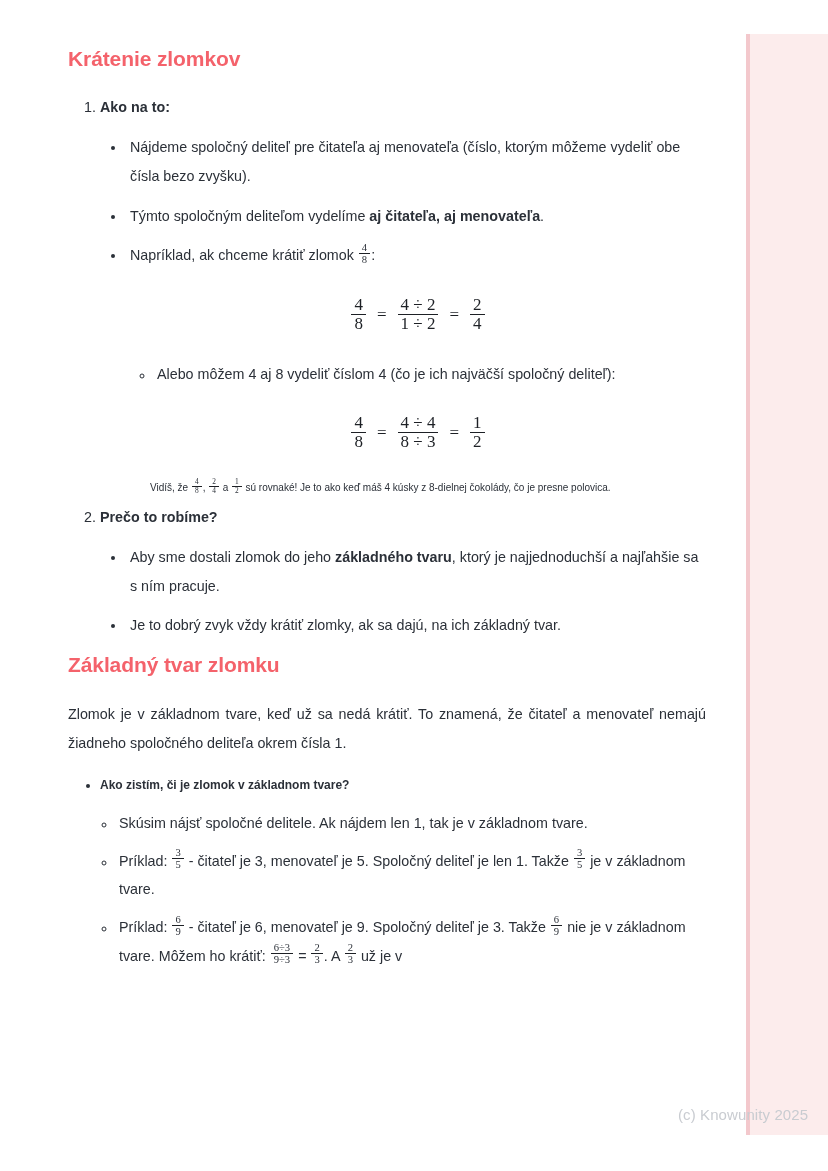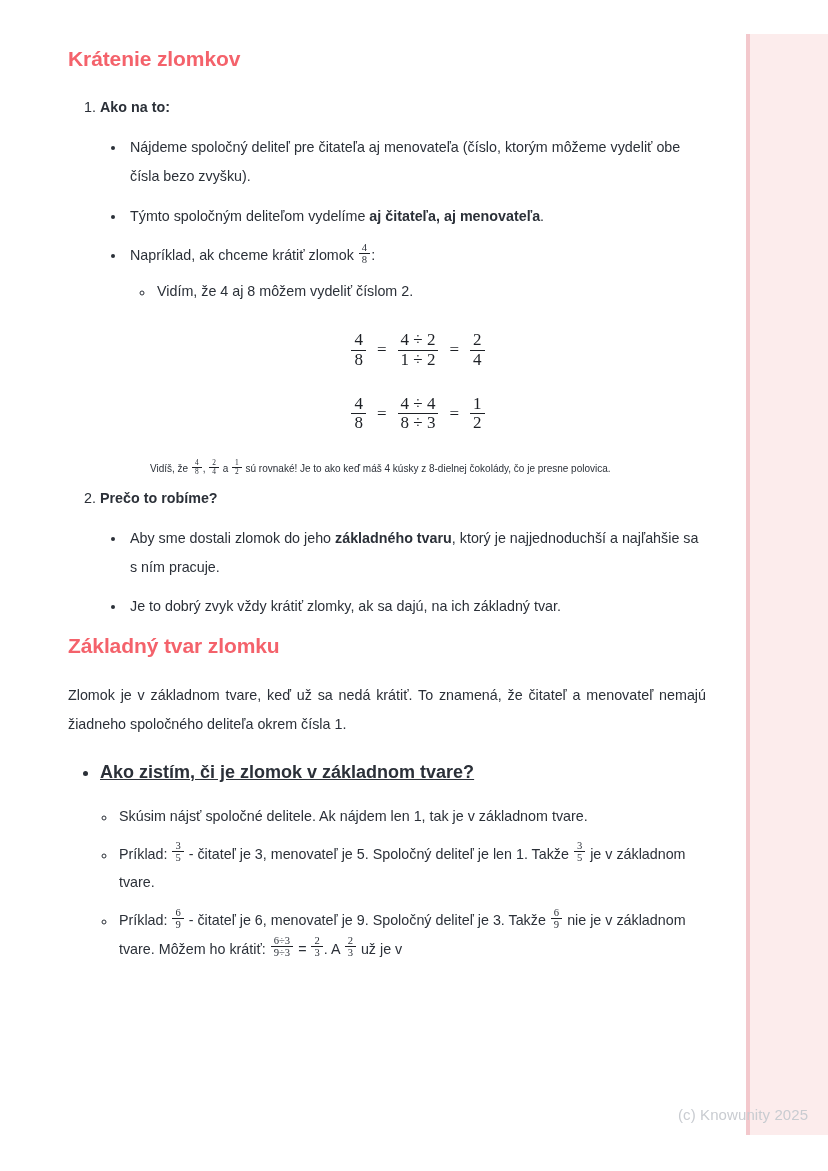"Vidím, že 4 aj 8" ul.level3 { html: <ul> <li> <span>Vidím, že 4 aj 8 môžem vydeliť číslom 2.</span> </li> </ul> -> none }
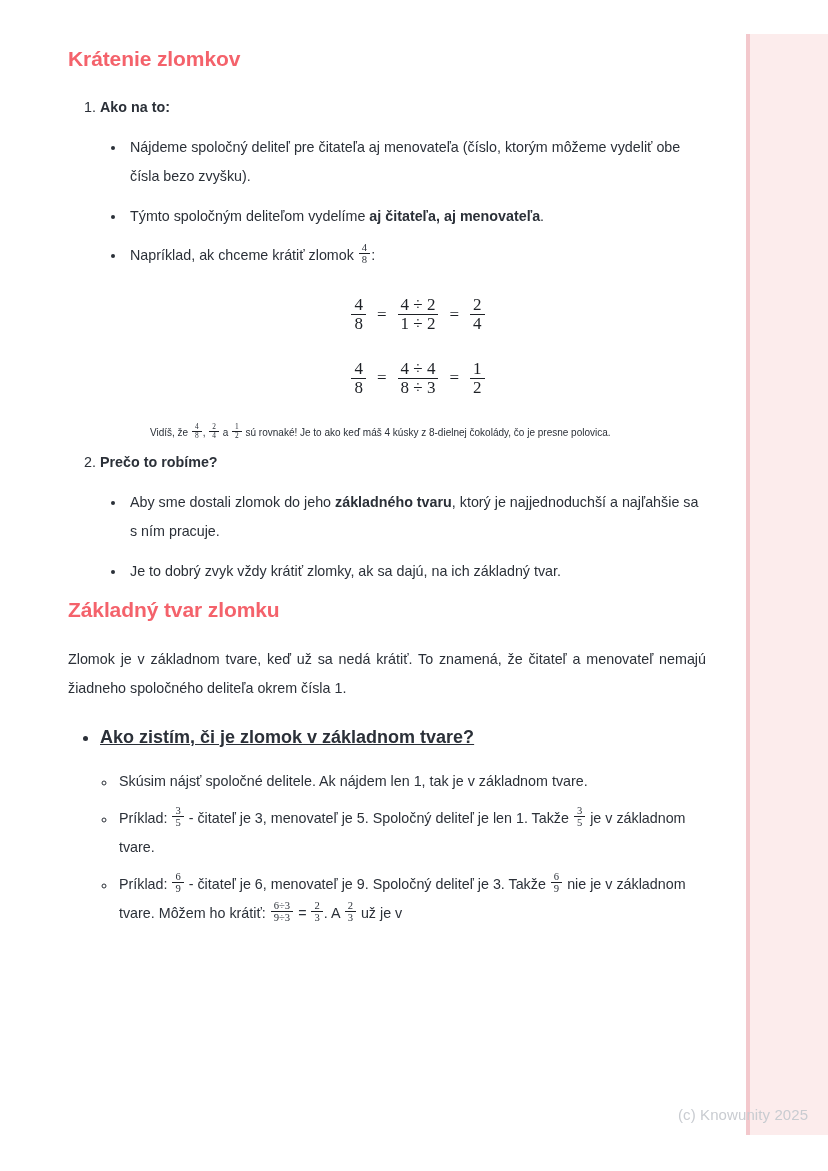"Alebo môžem 4 aj 8" ul.level3 { html: none -> <ul> <li> <span>Alebo môžem 4 aj 8 vydeliť číslom 4 (čo je ich najväčší spoločný deliteľ):</span> </li> </ul> }
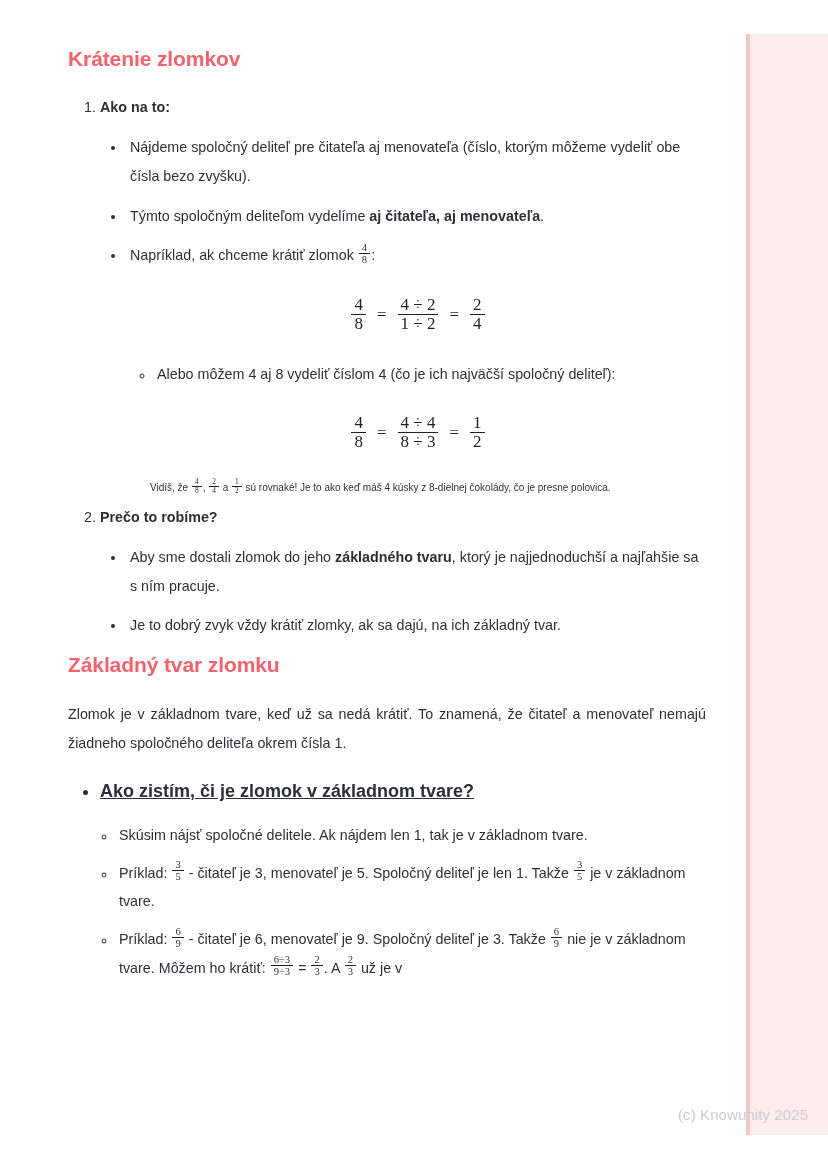"Ako zistím, či je zlomok" ul.top-level > li { font-size: 18px -> 12px; text-decoration: underline -> none }
